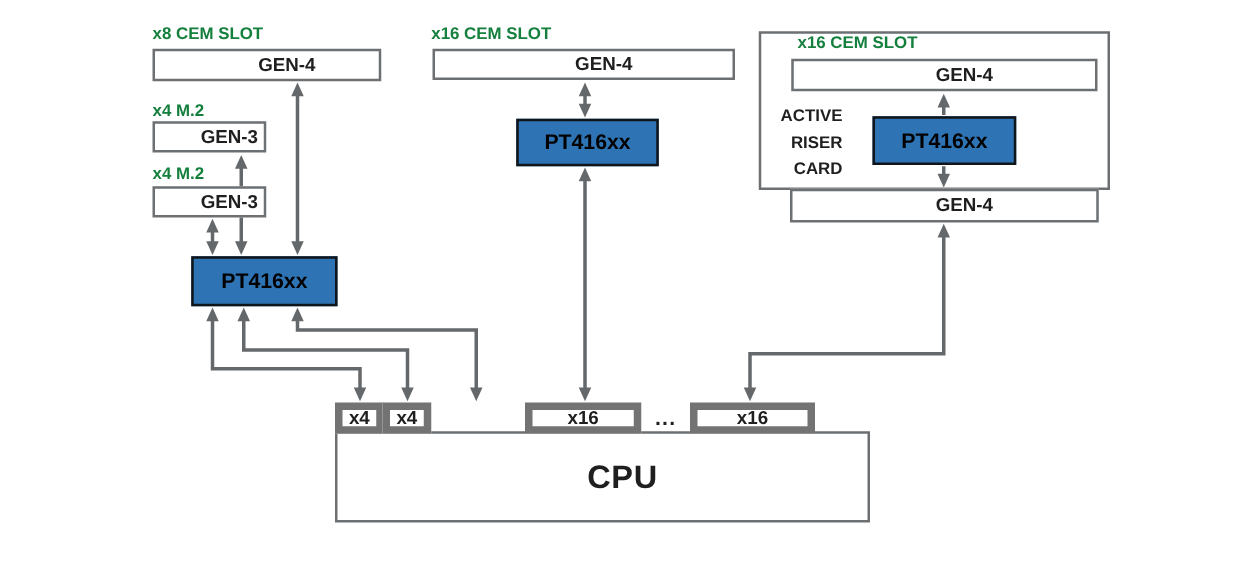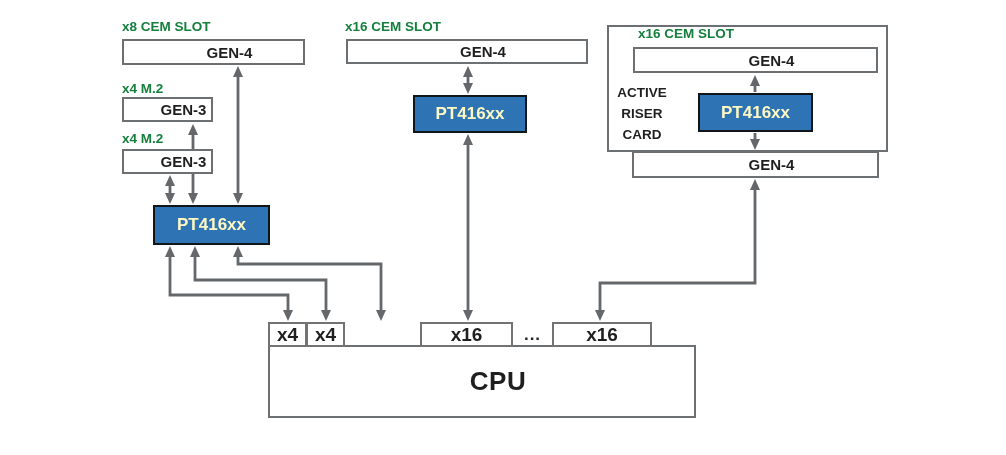"ACTIVE" .riser-card-label { text-align: center -> right }
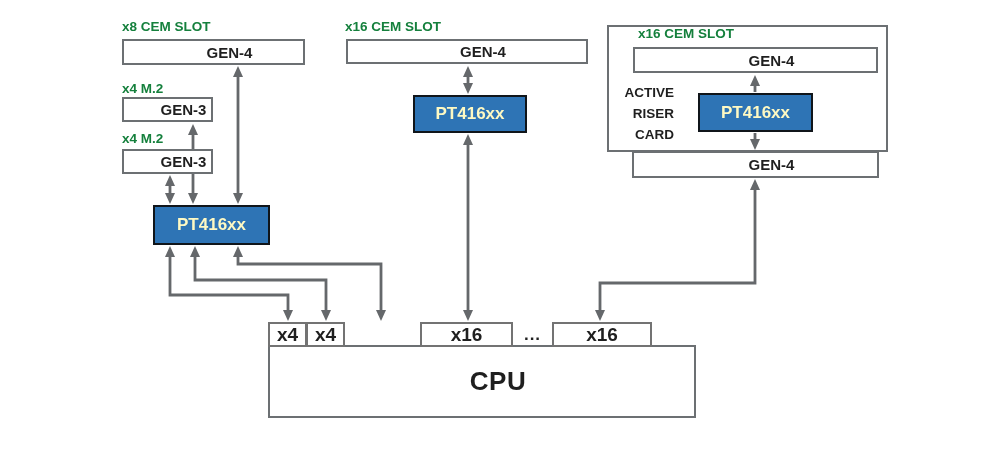"PT416xx" .blue { color: #fef9c3 -> #000000 }
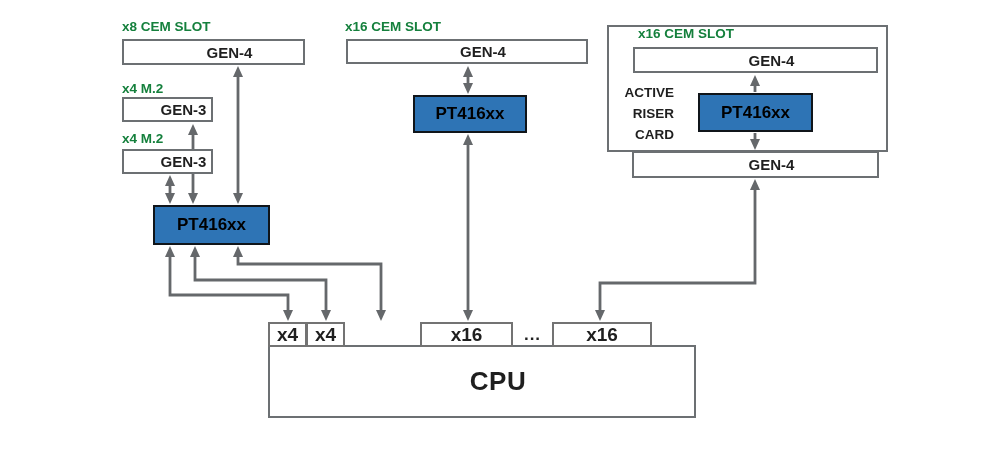"x4" .port { border: 2px solid #737373 -> 6px solid #737373; font-size: 19px -> 15px }
